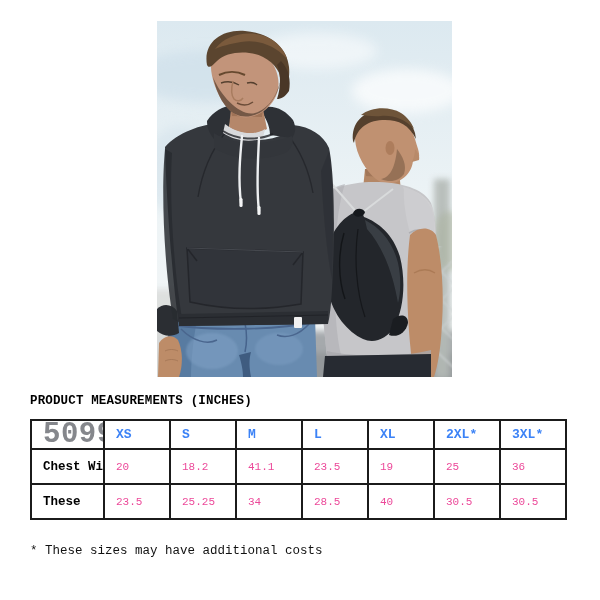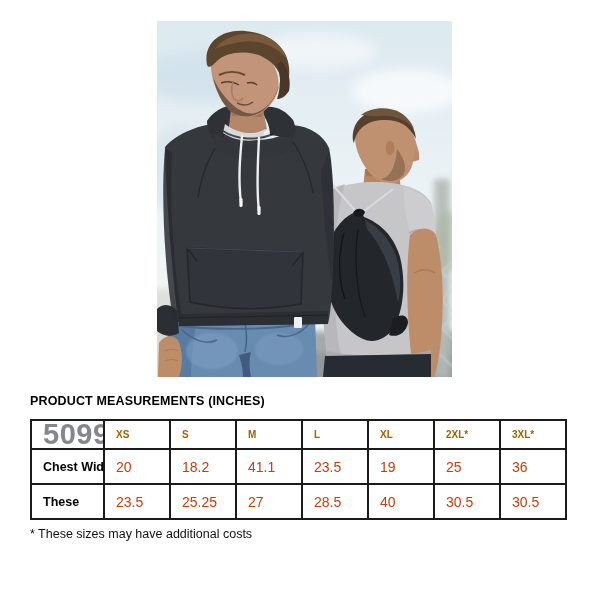"PRODUCT MEASUREMENTS (INCHES)" #canvas { font-family: none -> Liberation Mono, monospace }
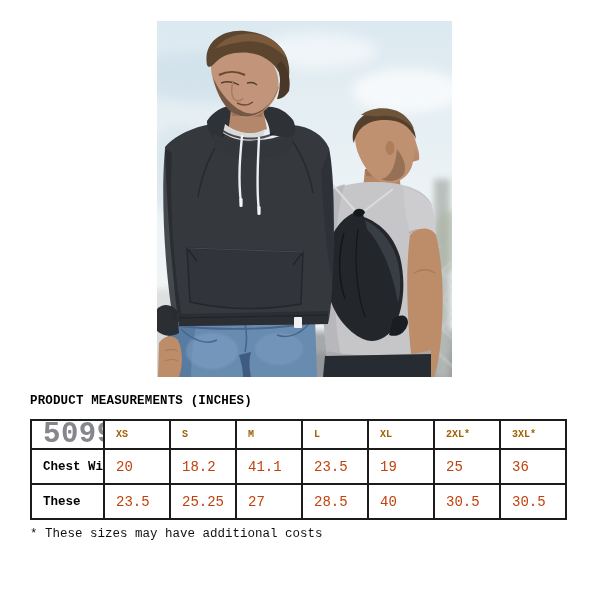"XS" th.size-cell { color: #a16207 -> #3b82f6; font-size: 10px -> 13px }
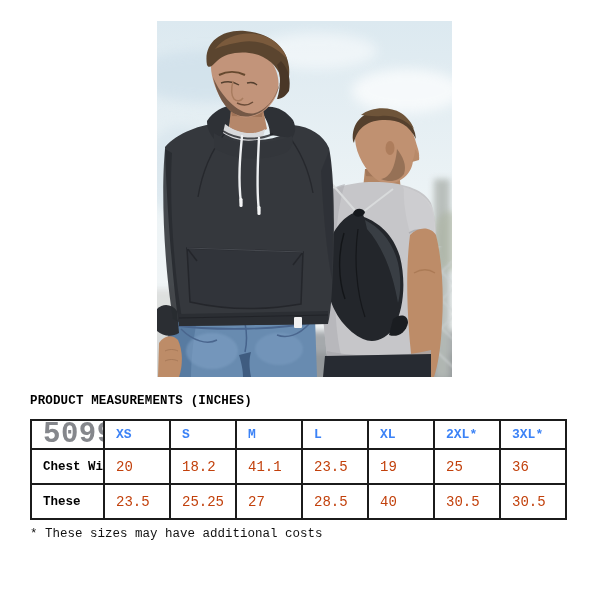"20" td.value-cell { color: #c2410c -> #ec4899; font-size: 14px -> 11px }
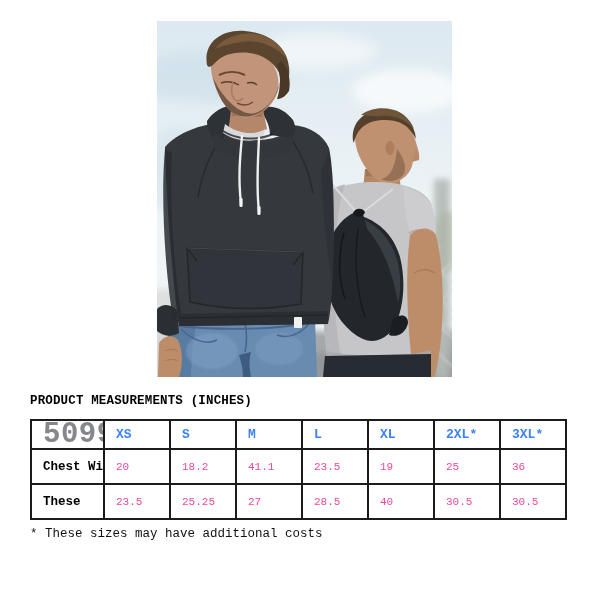"27" td.value-cell { text: 27 -> 34 }
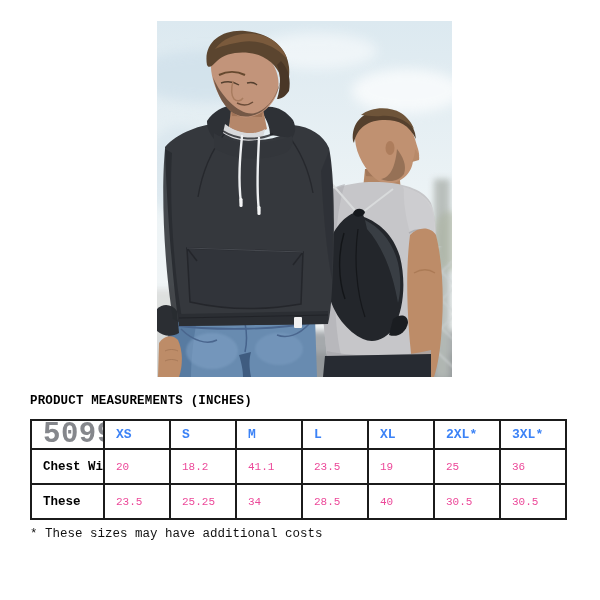"* These sizes may have" .footnote { top: 527px -> 544px }
